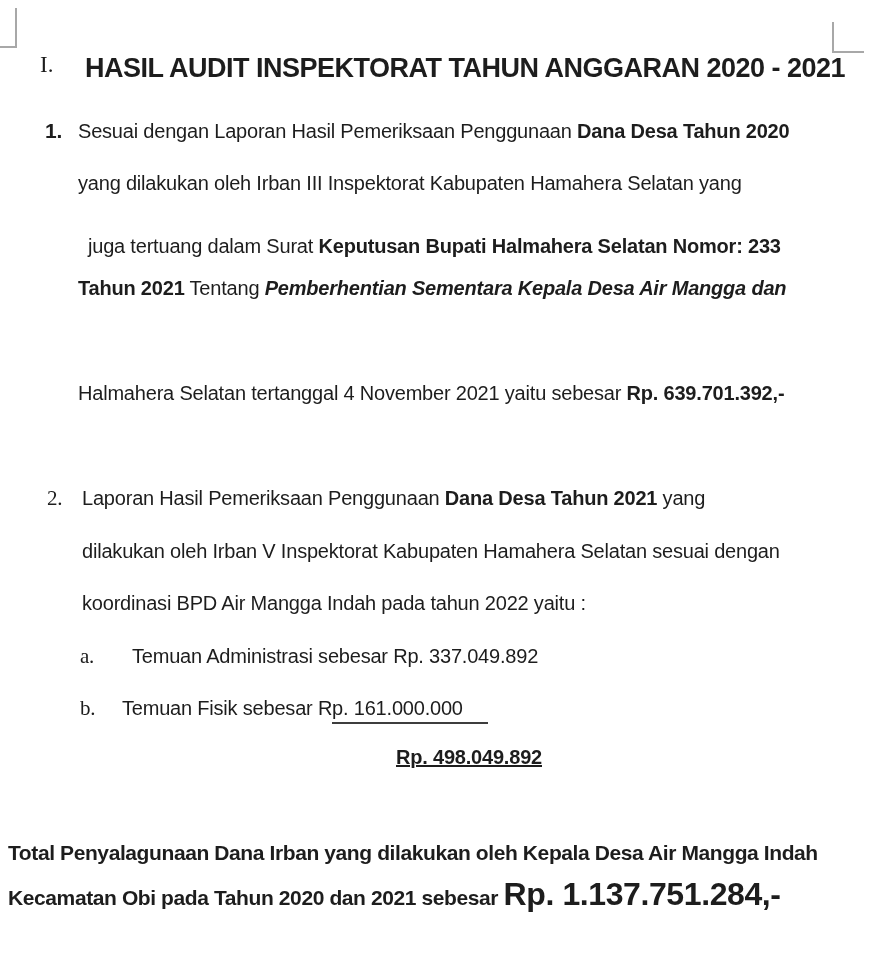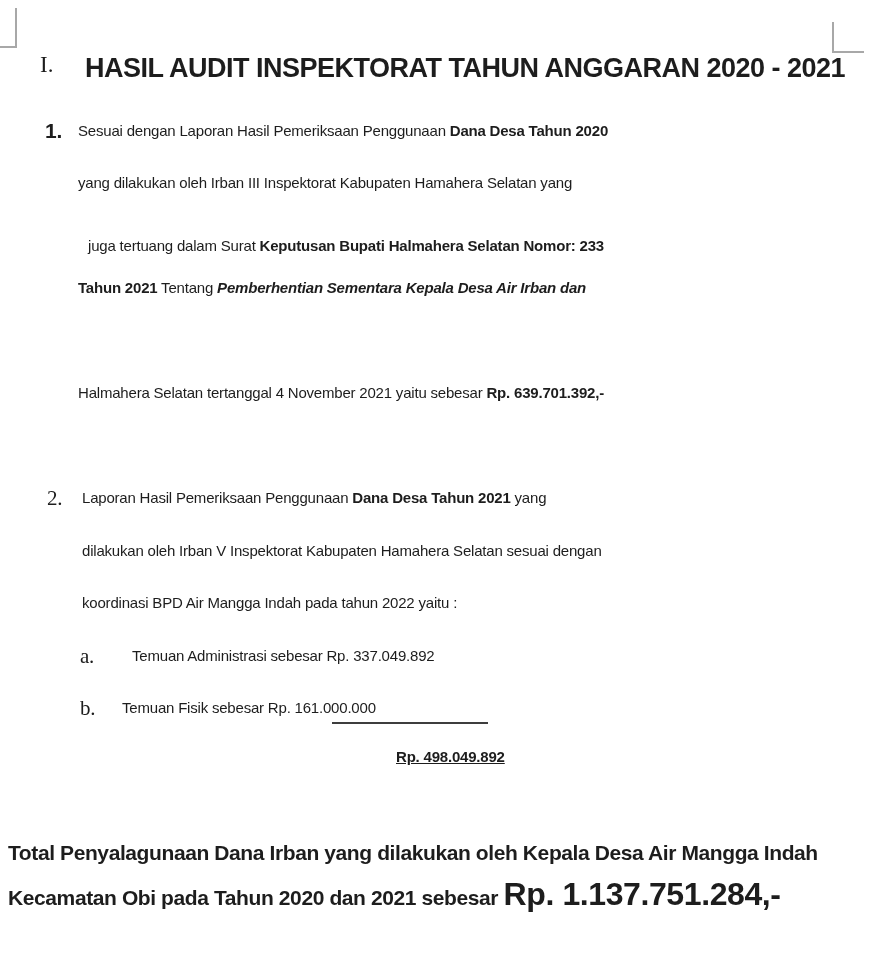"Sesuai dengan Laporan Hasil Pemeriksaan" .line { font-size: 15px -> 20px }
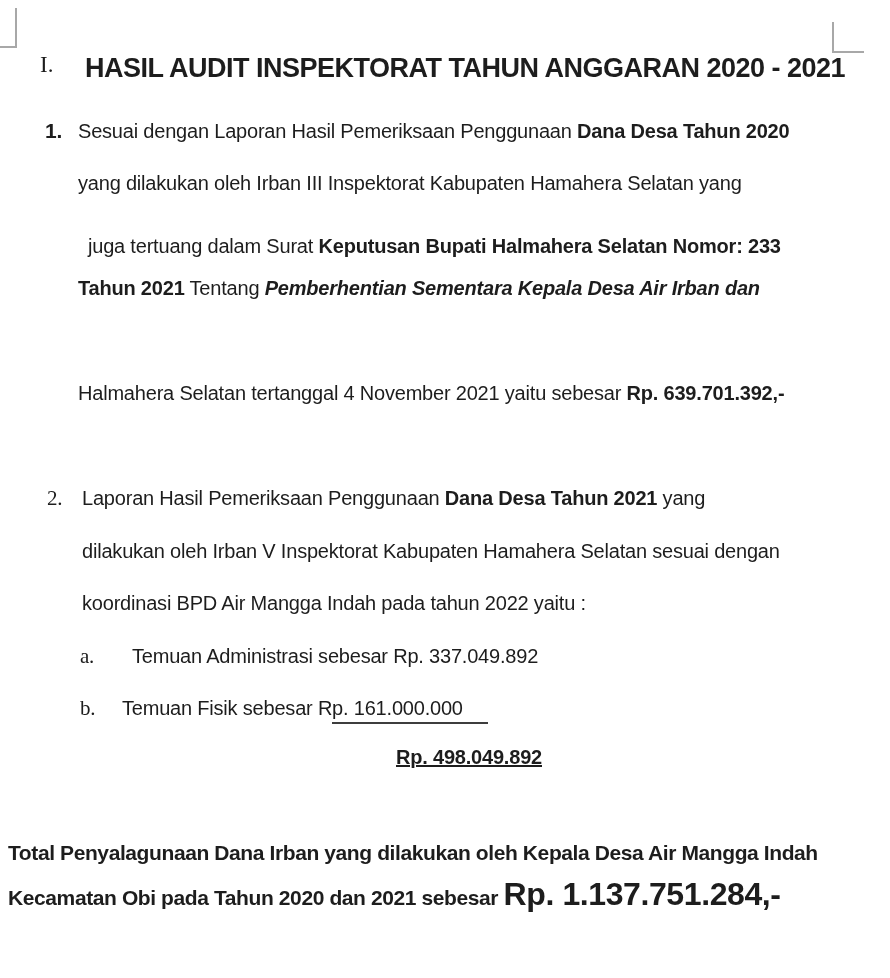"Pemberhentian Sementara Kepala Desa Air" span.bi { text: Irban -> Mangga }
